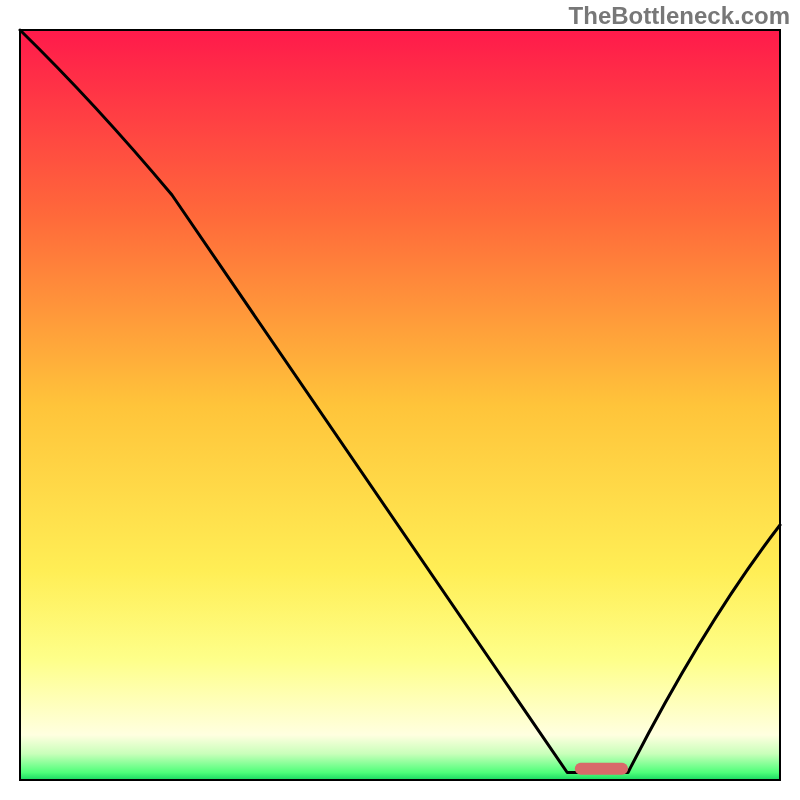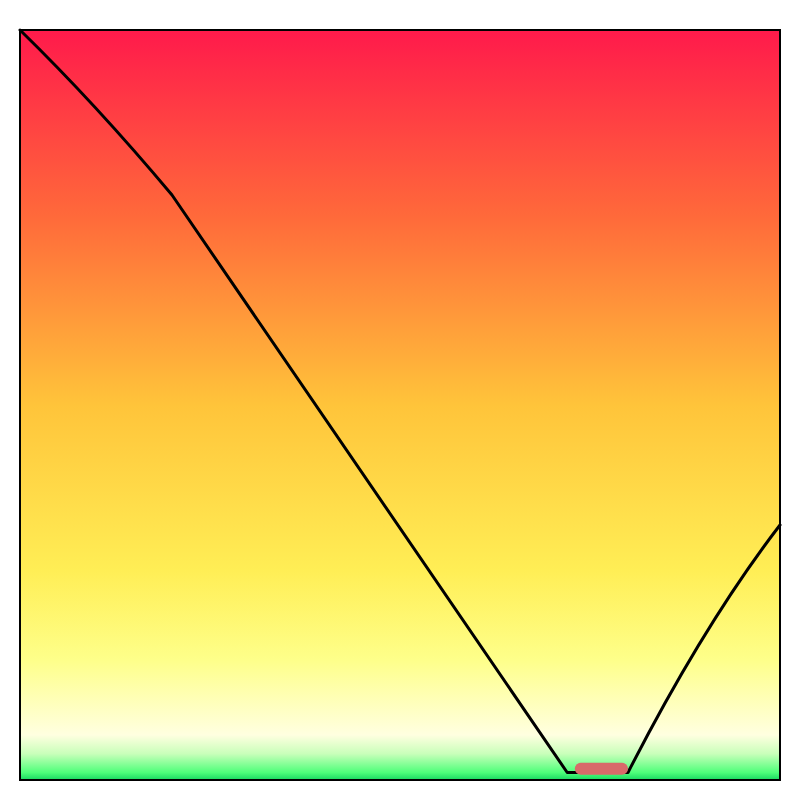"TheBottleneck.com" div.watermark { html: none -> <div>TheBottleneck.com</div> }
